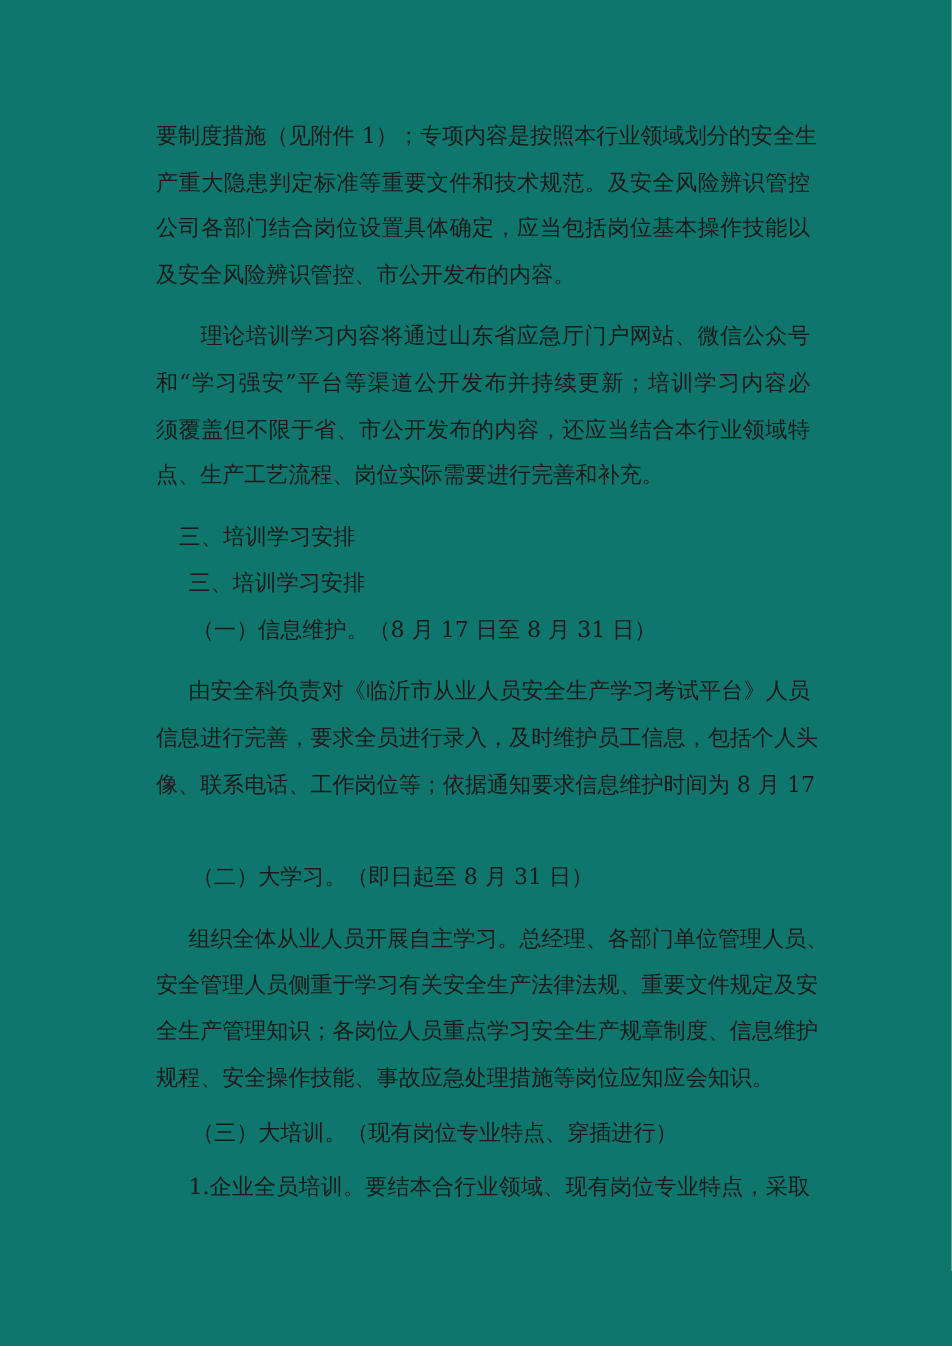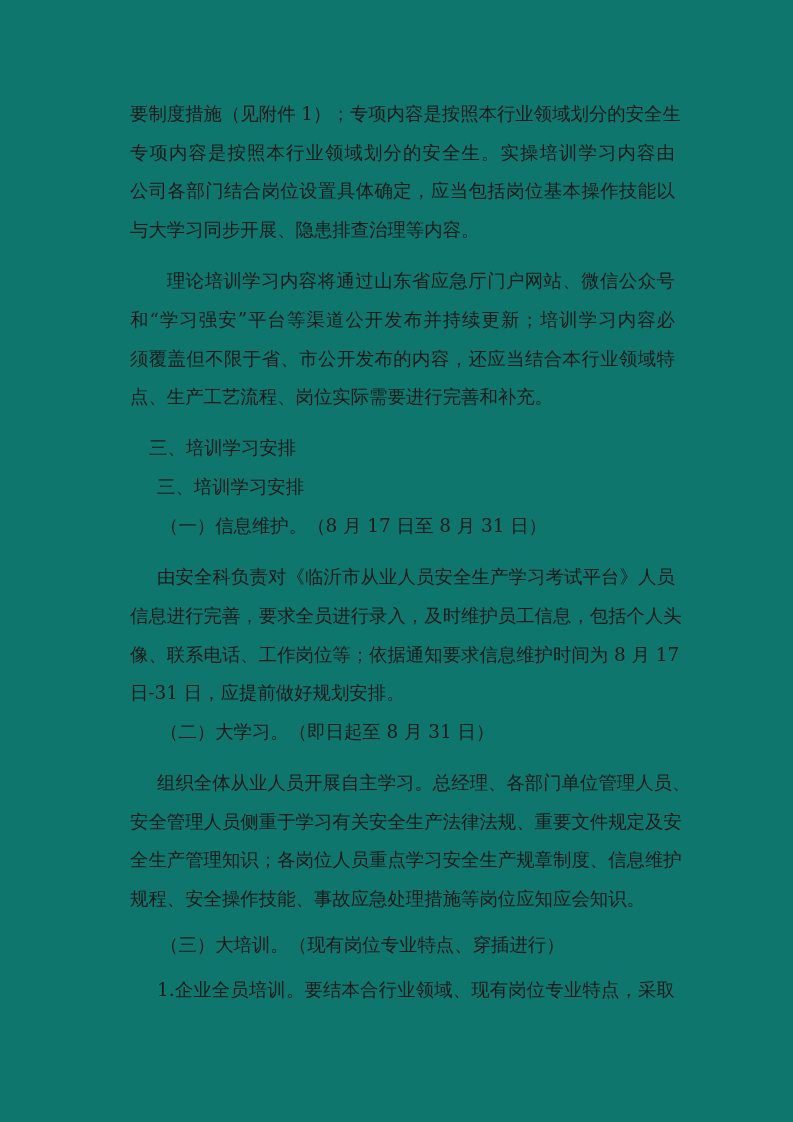"专项内容是按照本行业领域划分的安全生。实操培训学习内容由" div.line { text: 专项内容是按照本行业领域划分的安全生。实操培训学习内容由 -> 产重大隐患判定标准等重要文件和技术规范。及安全风险辨识管控 }
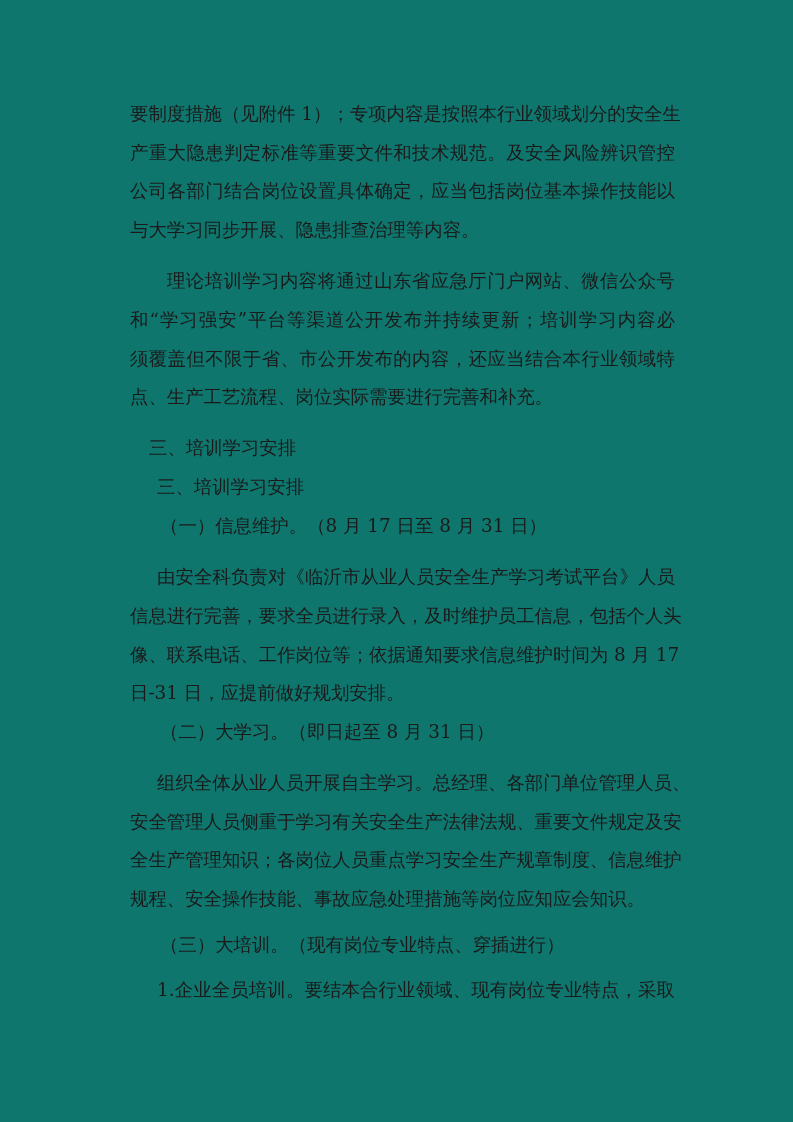"与大学习同步开展、隐患排查治理等内容。" div.line { text: 与大学习同步开展、隐患排查治理等 -> 及安全风险辨识管控、市公开发布的 }
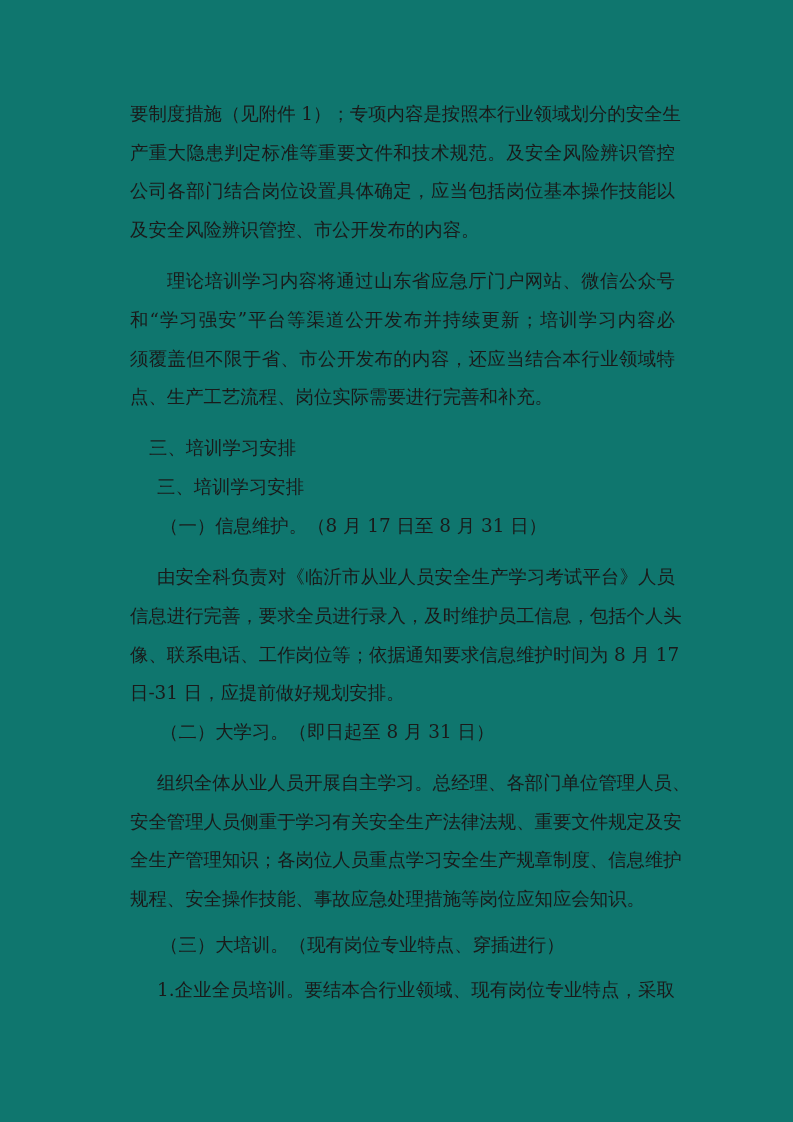"日-31 日，应提前做好规划安排。" div.line { html: <div>日-31 日，应提前做好规划安排。</div> -> none }
